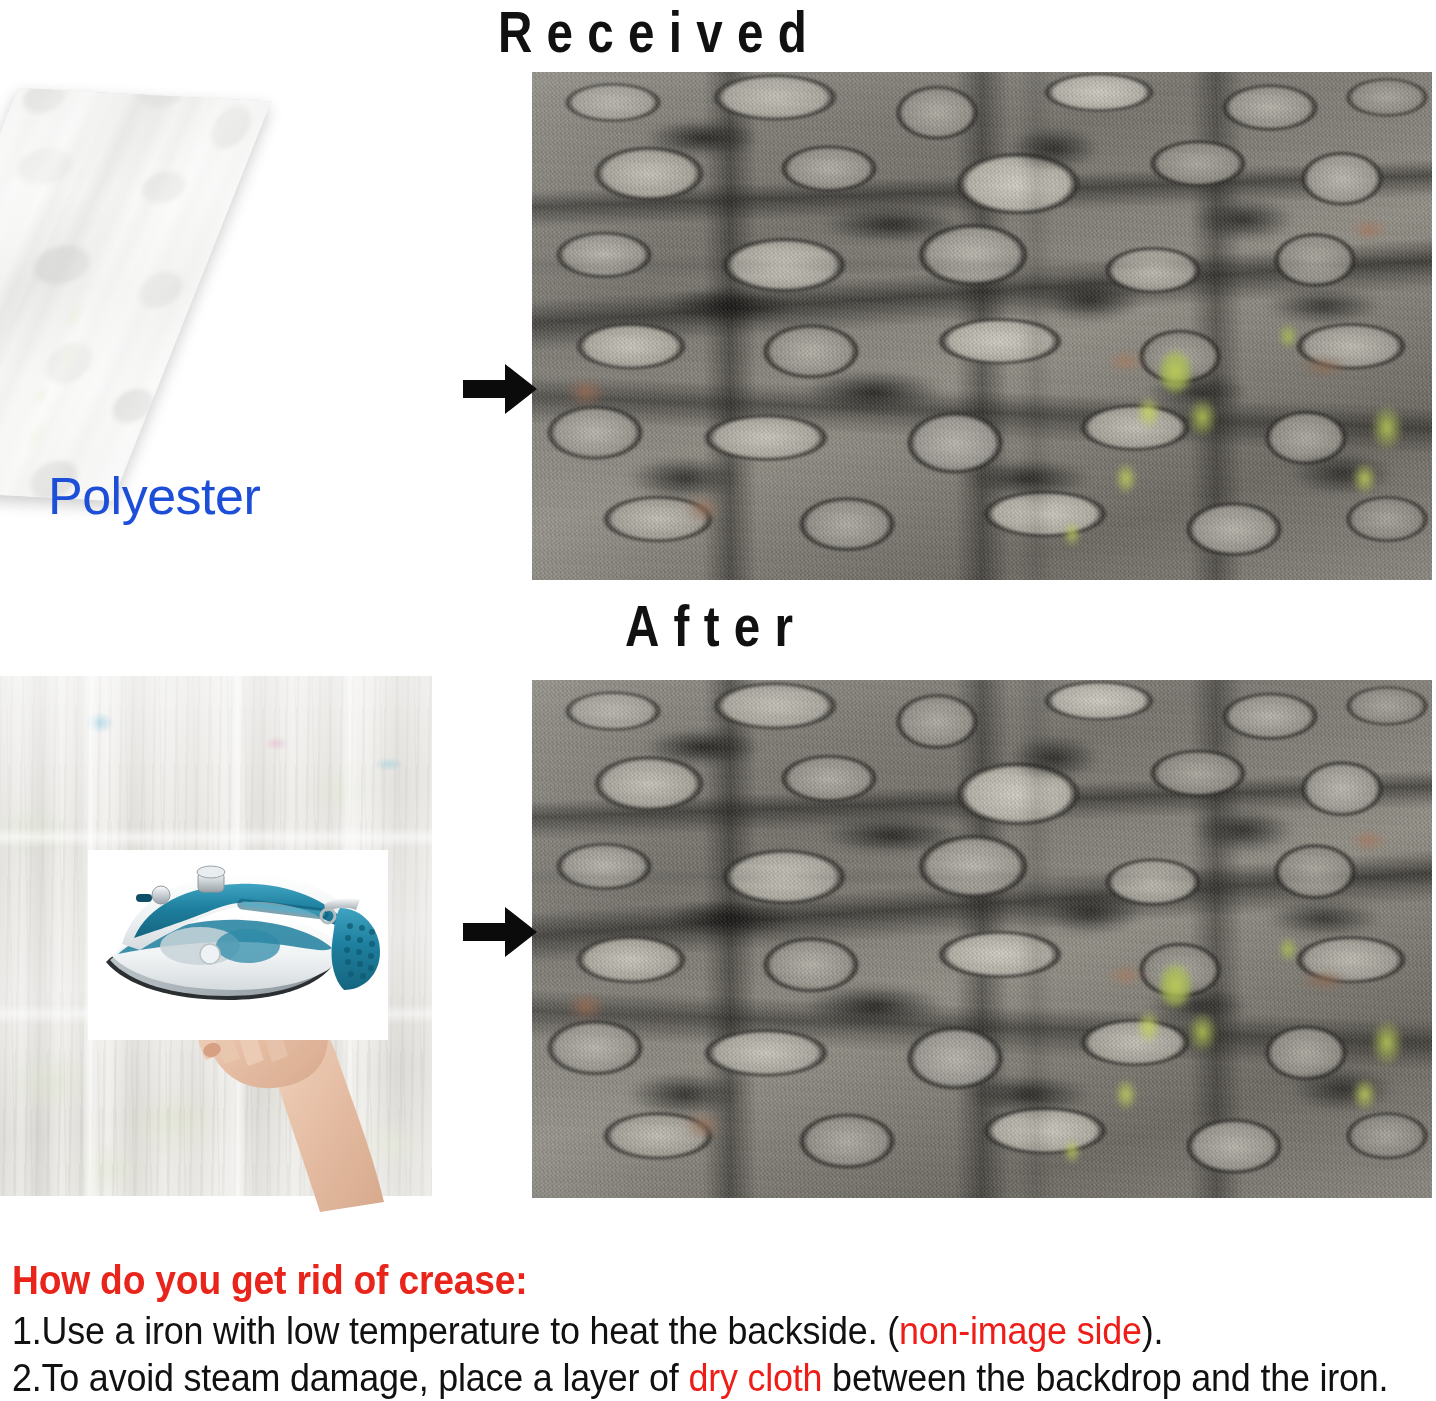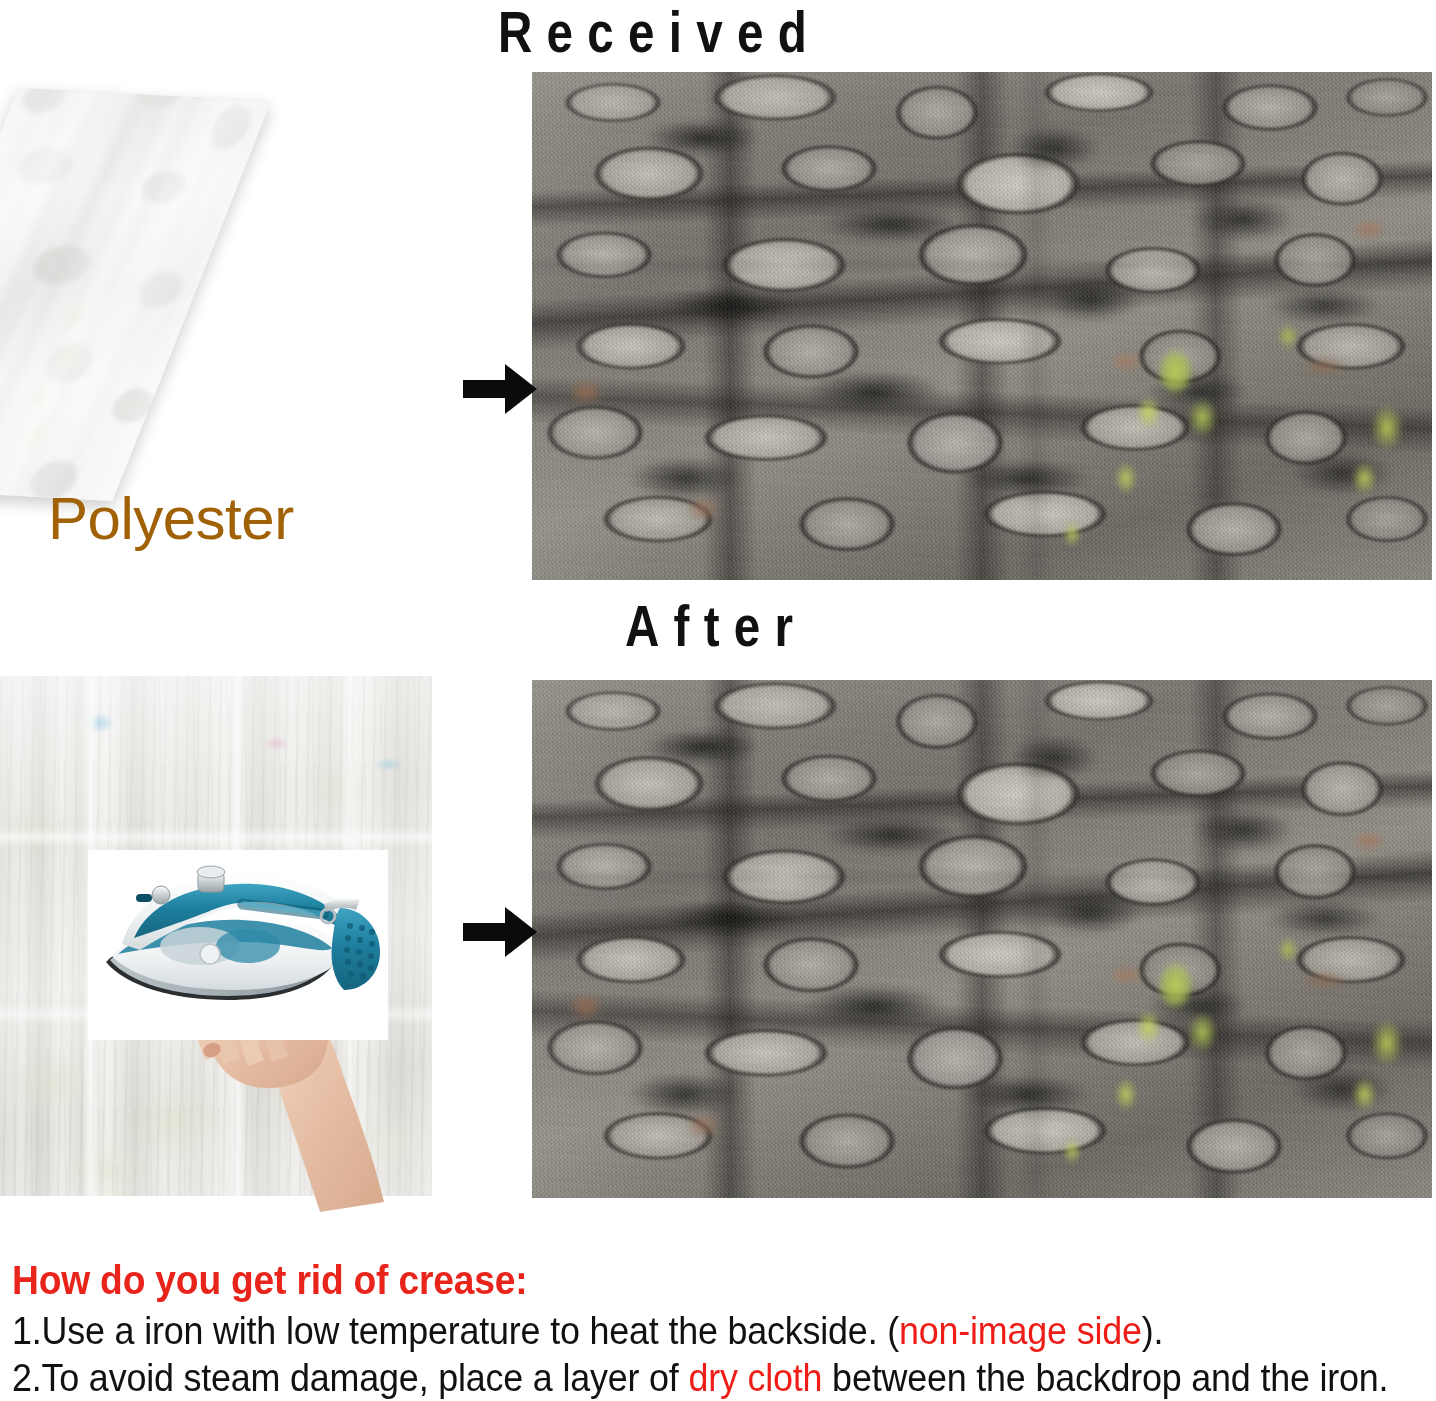"Polyester" #polyester-label { color: #a16207 -> #1d4ed8; font-size: 60px -> 52px; top: 478px -> 455px }
